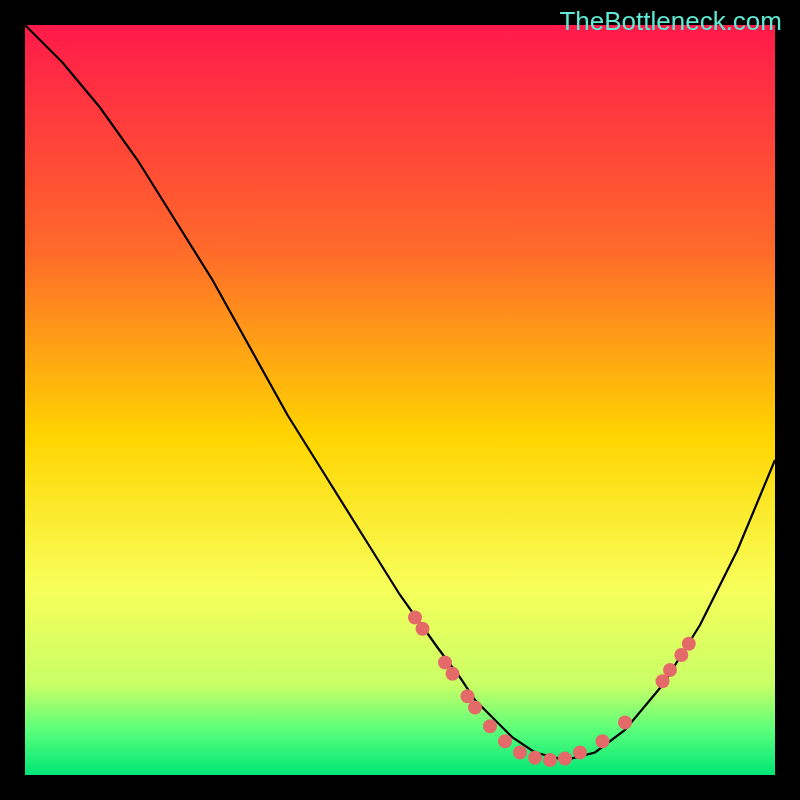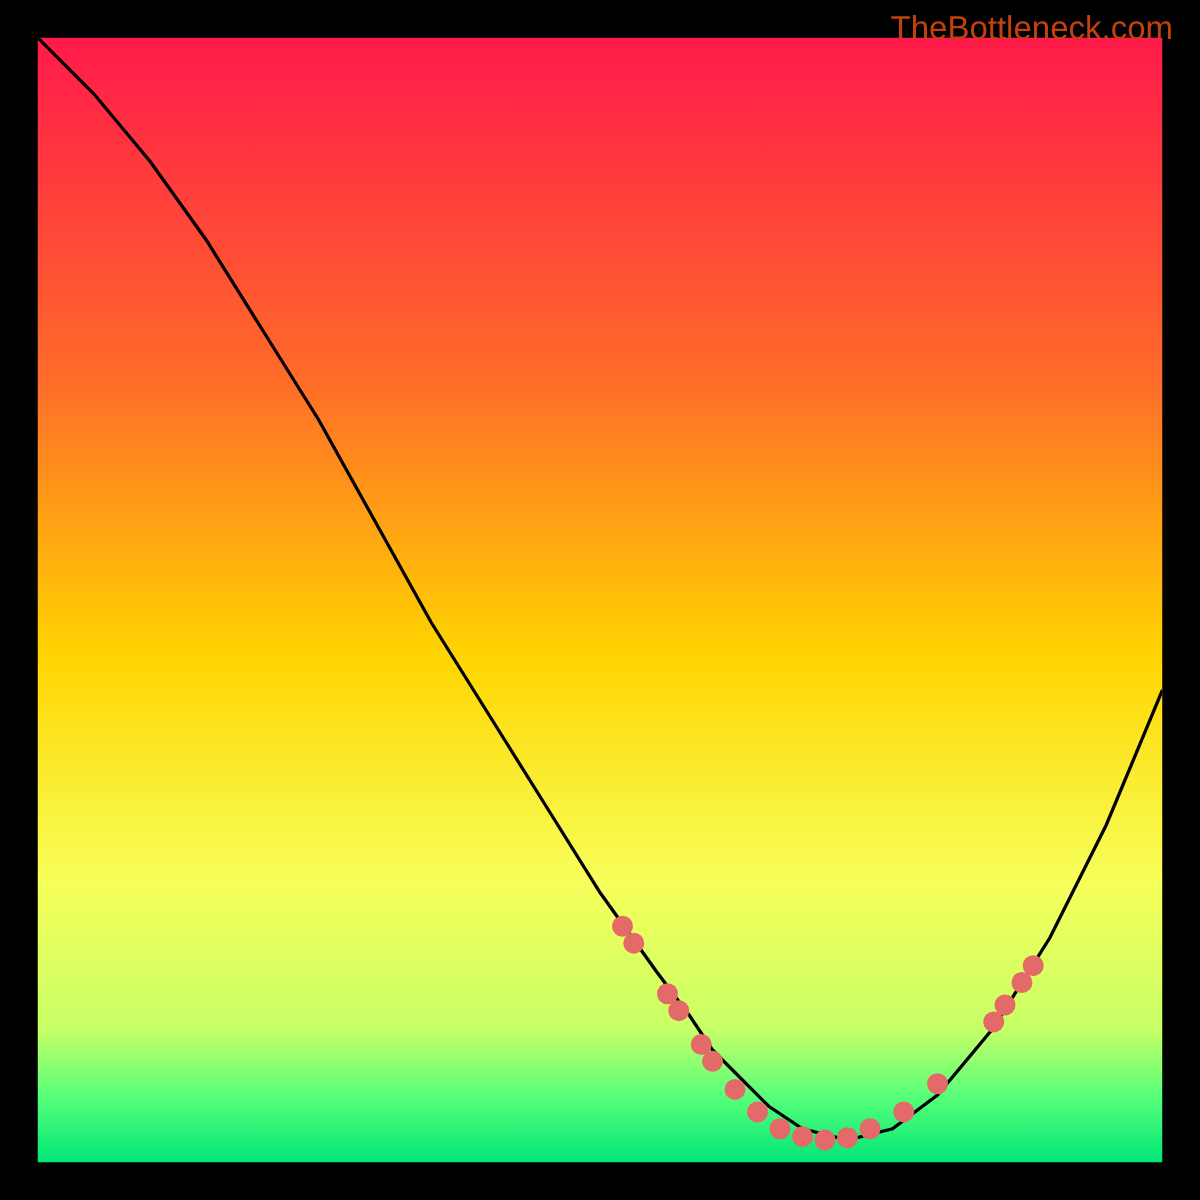"TheBottleneck.com" .watermark { color: #c2410c -> #5eead4; font-size: 22px -> 26px }
